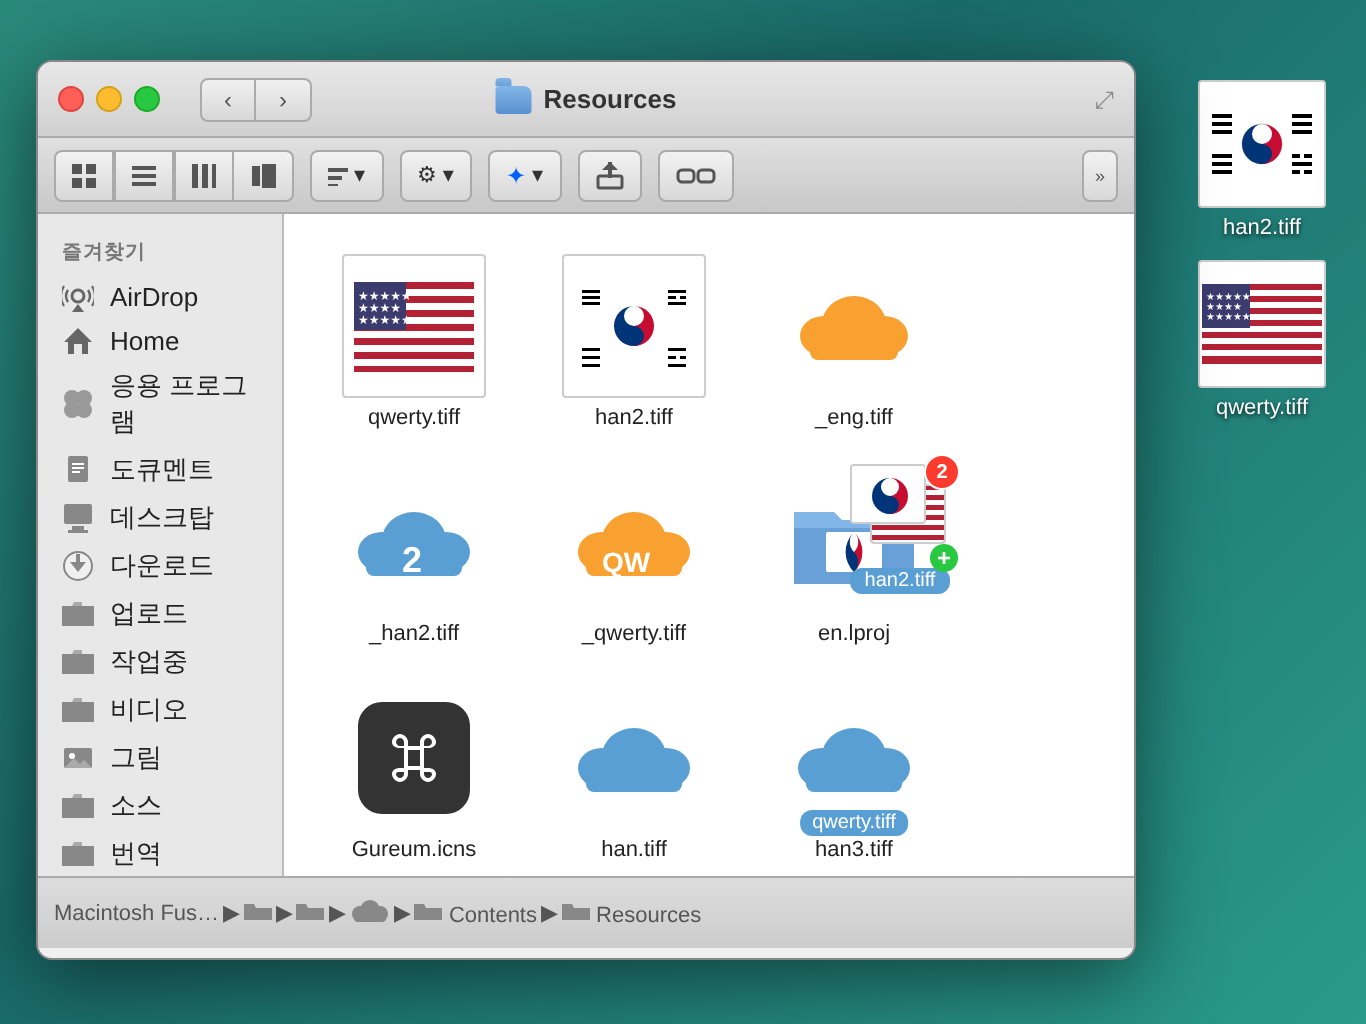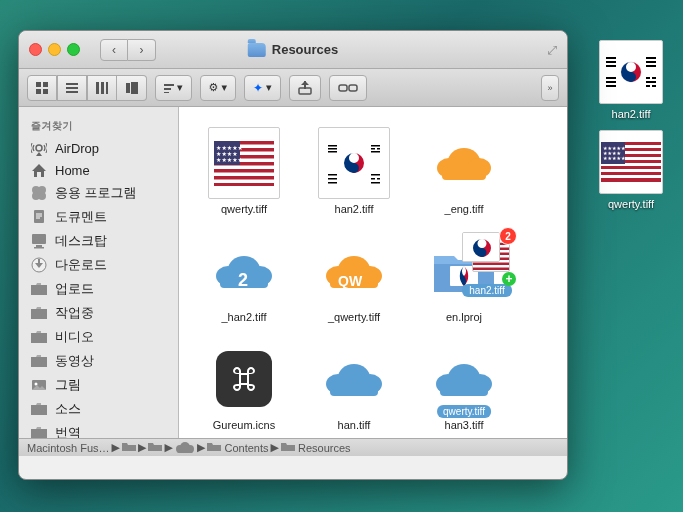"즐겨찾기" .sidebar { width: 160px -> 123px }
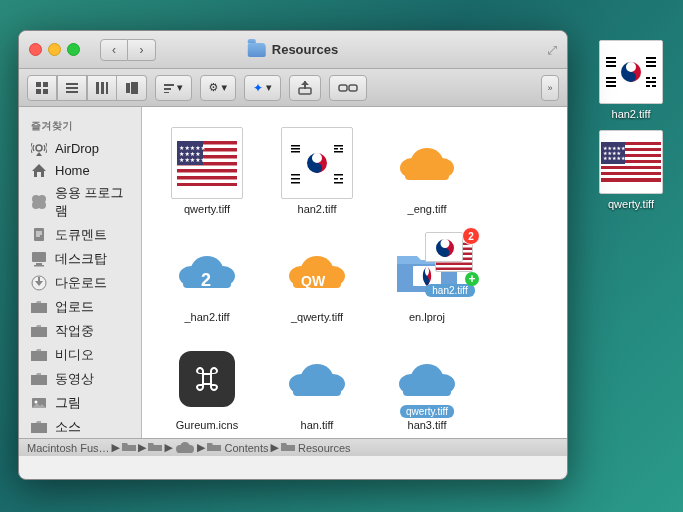"동영상" div.sidebar-item { html: <div> <div> <svg> <path></path> <path></path> </svg> </div> <span>동영상</span> </div> -> none }
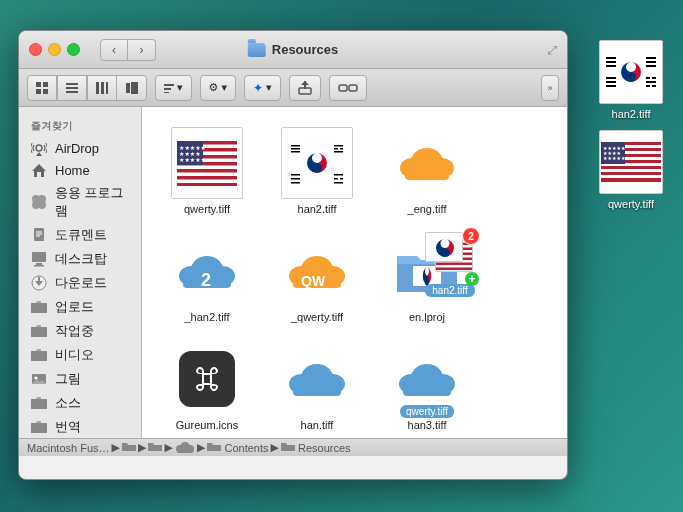"Macintosh Fus…" .status-bar { height: 18px -> 36px }
